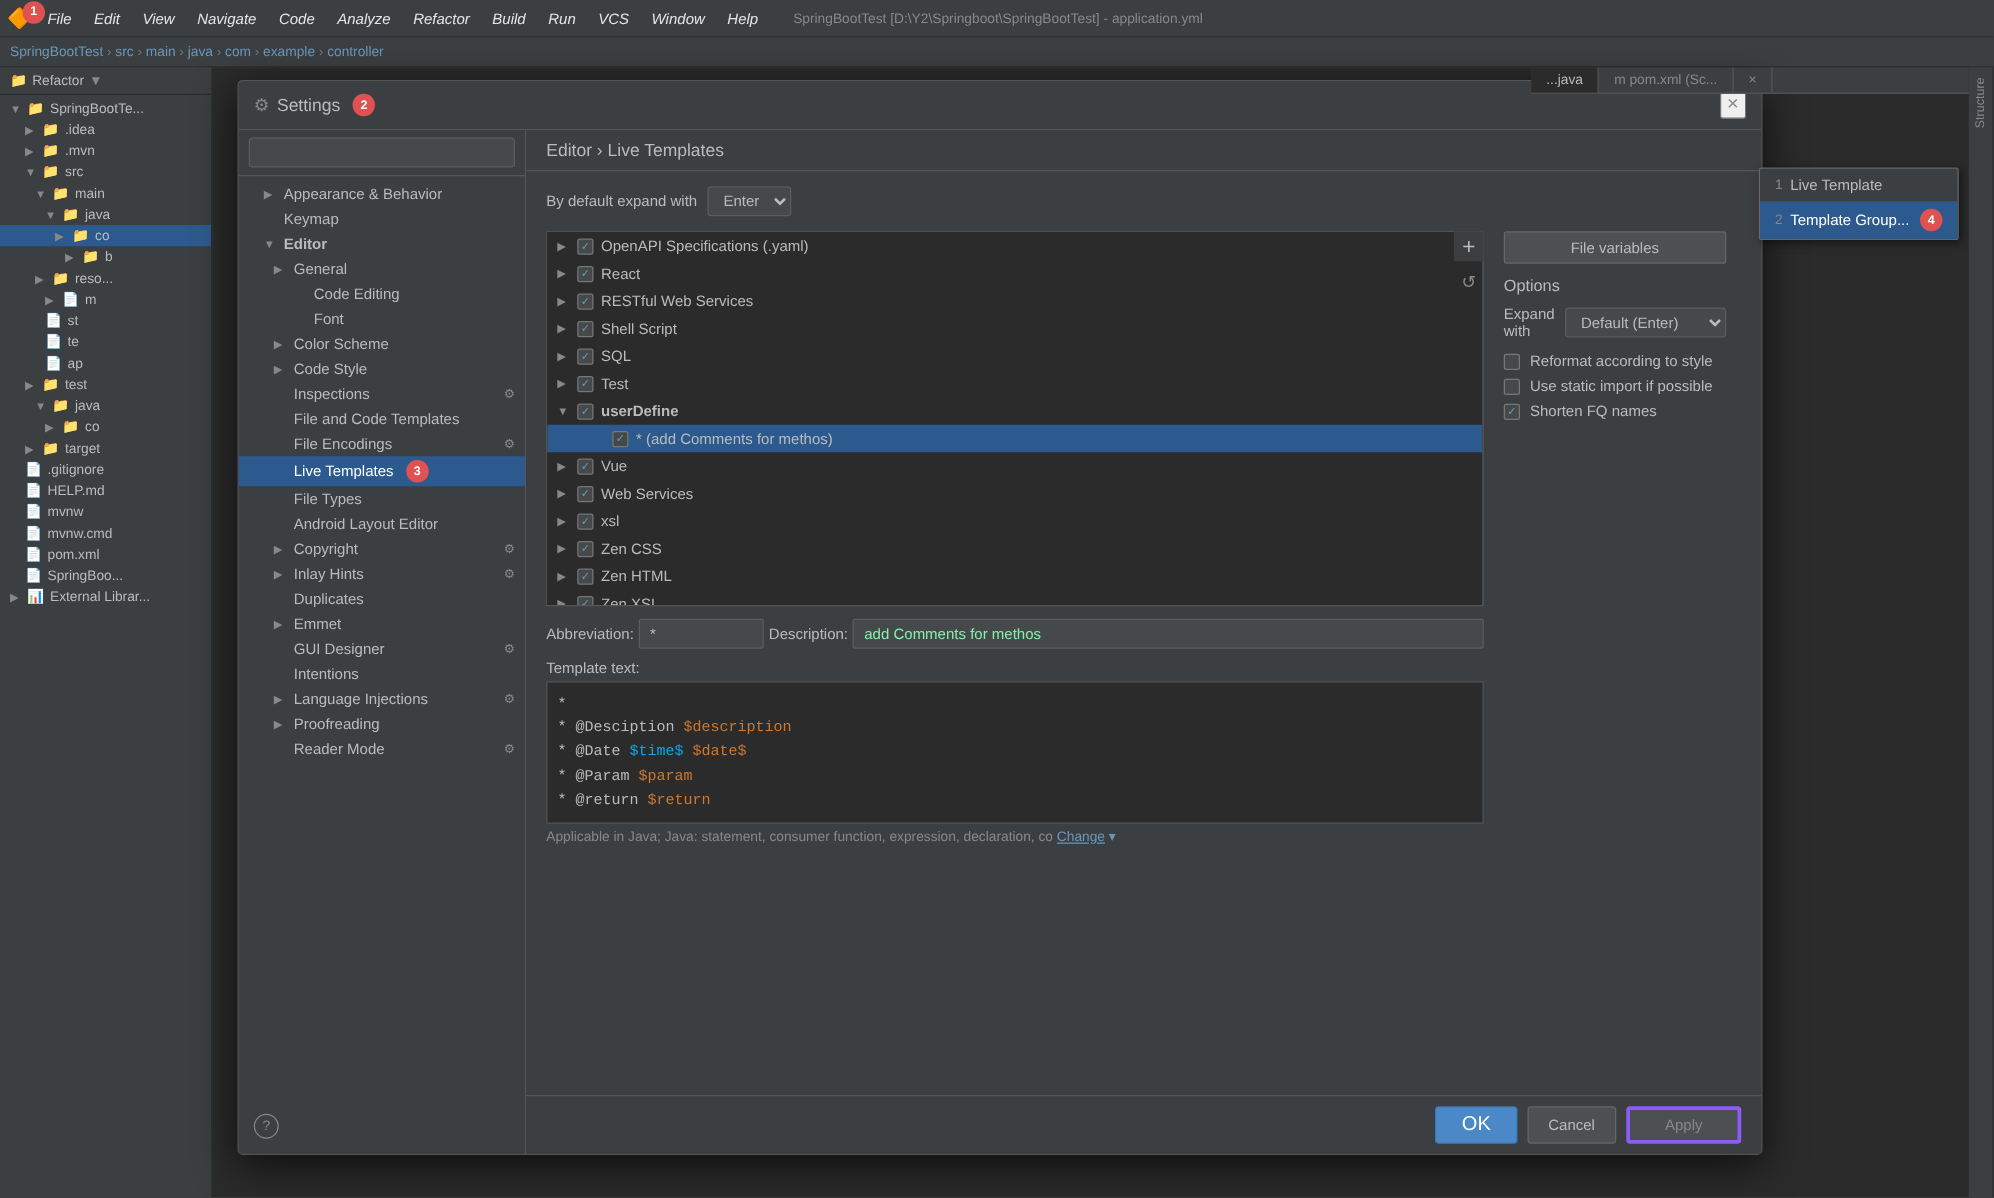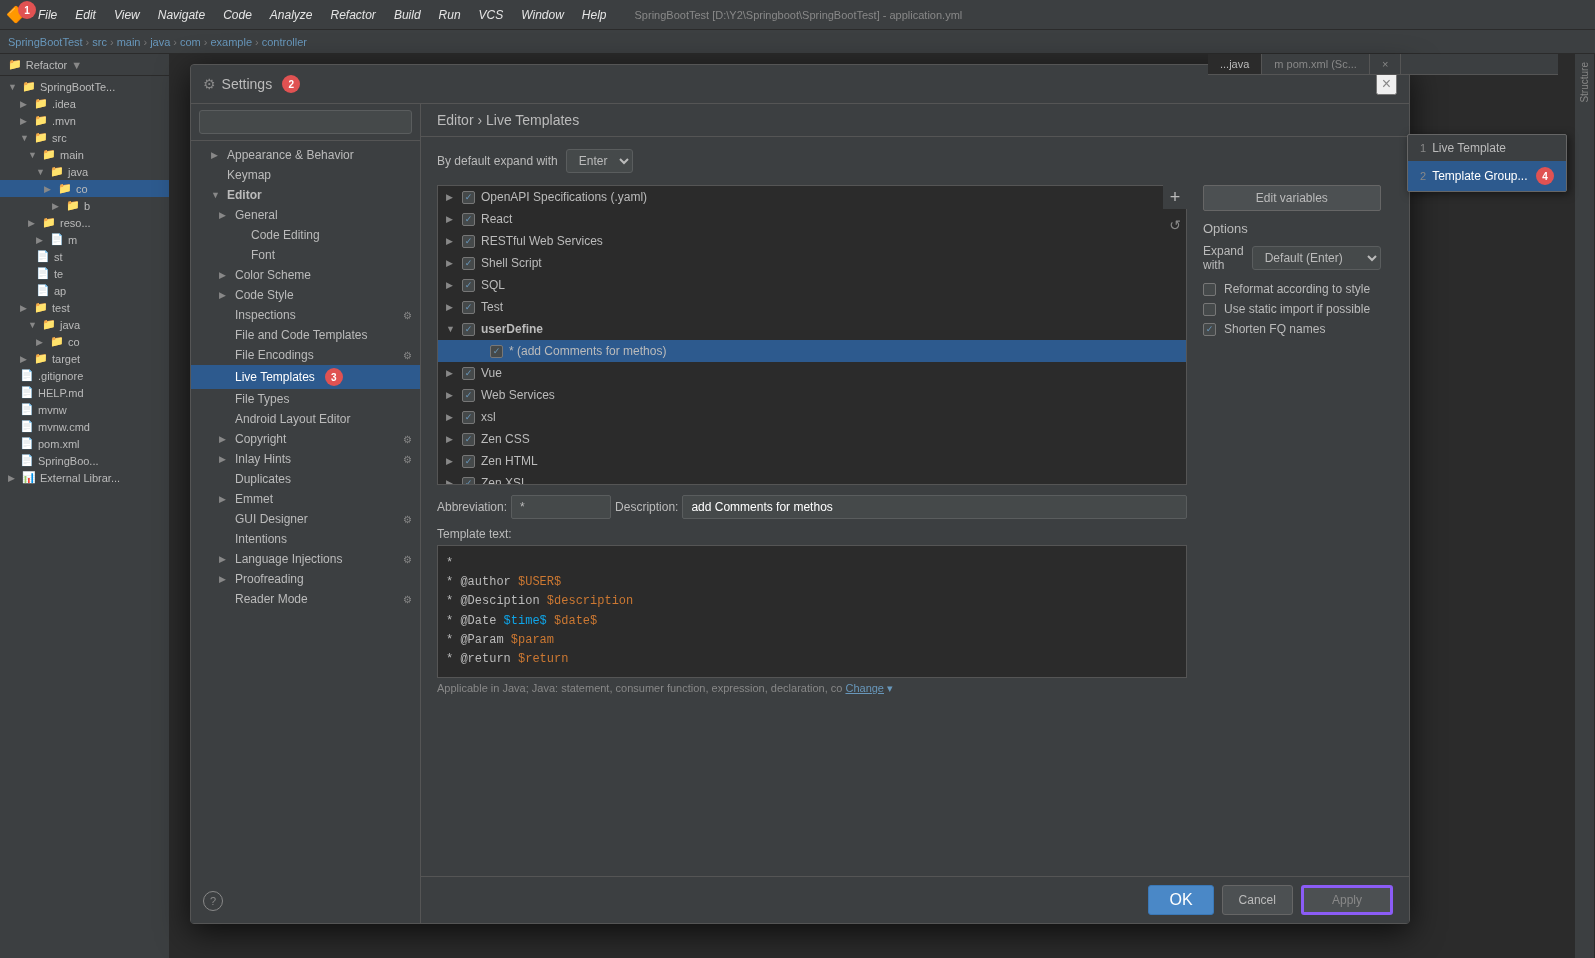"...java" div { right: 17px -> 0 }
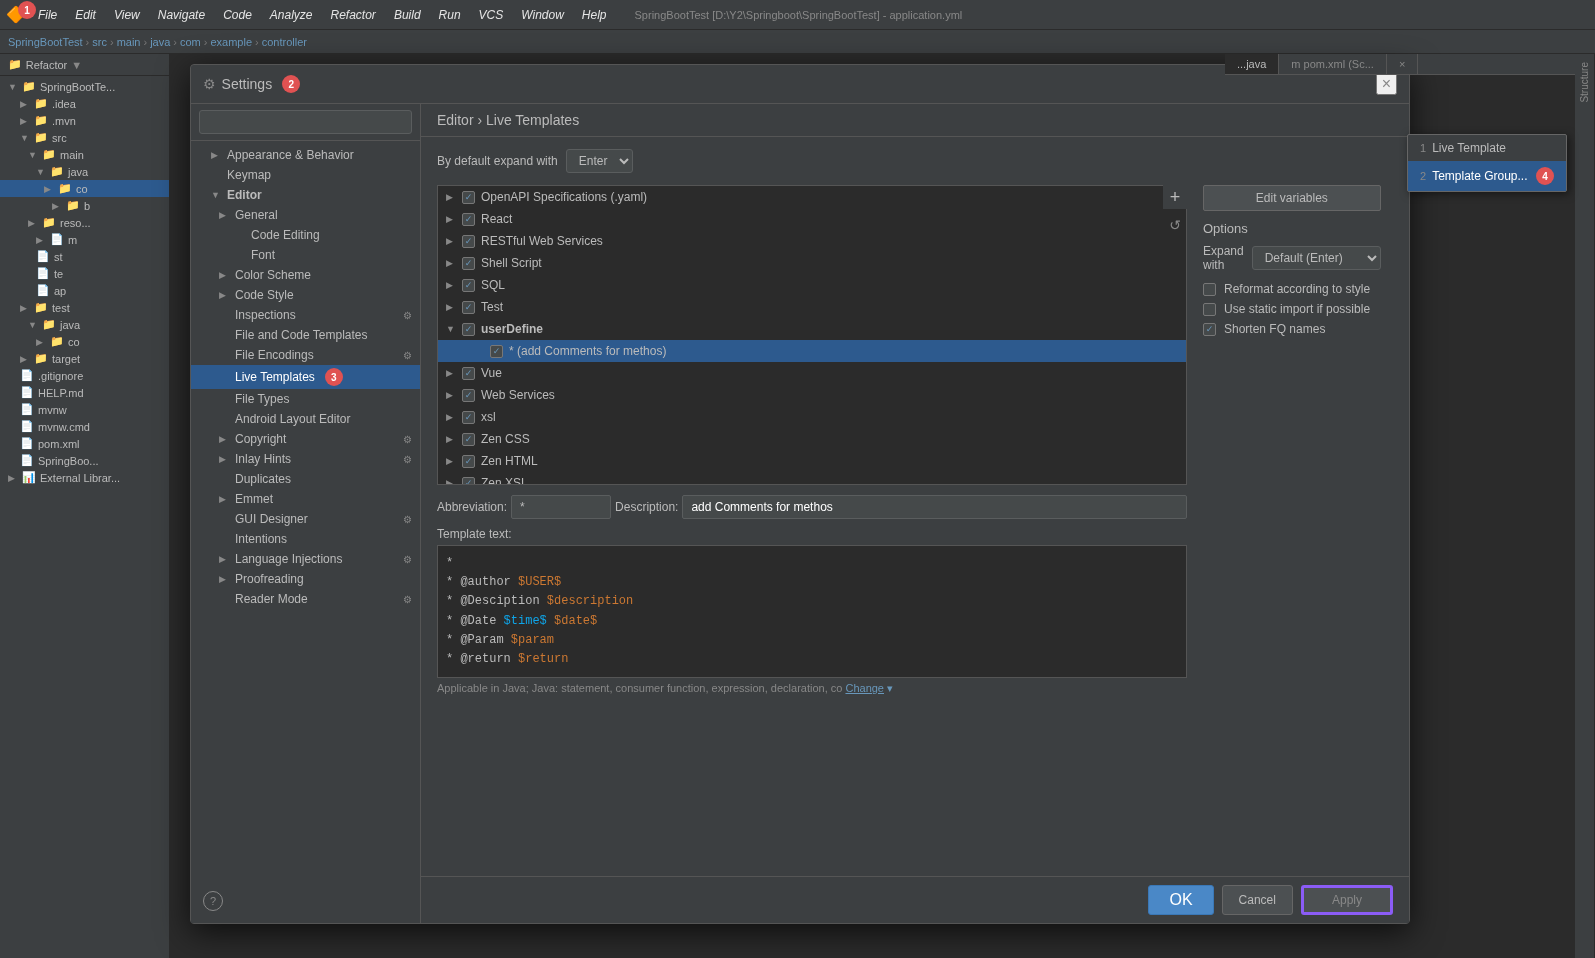"Edit variables" button.edit-vars-btn { text: Edit -> File }
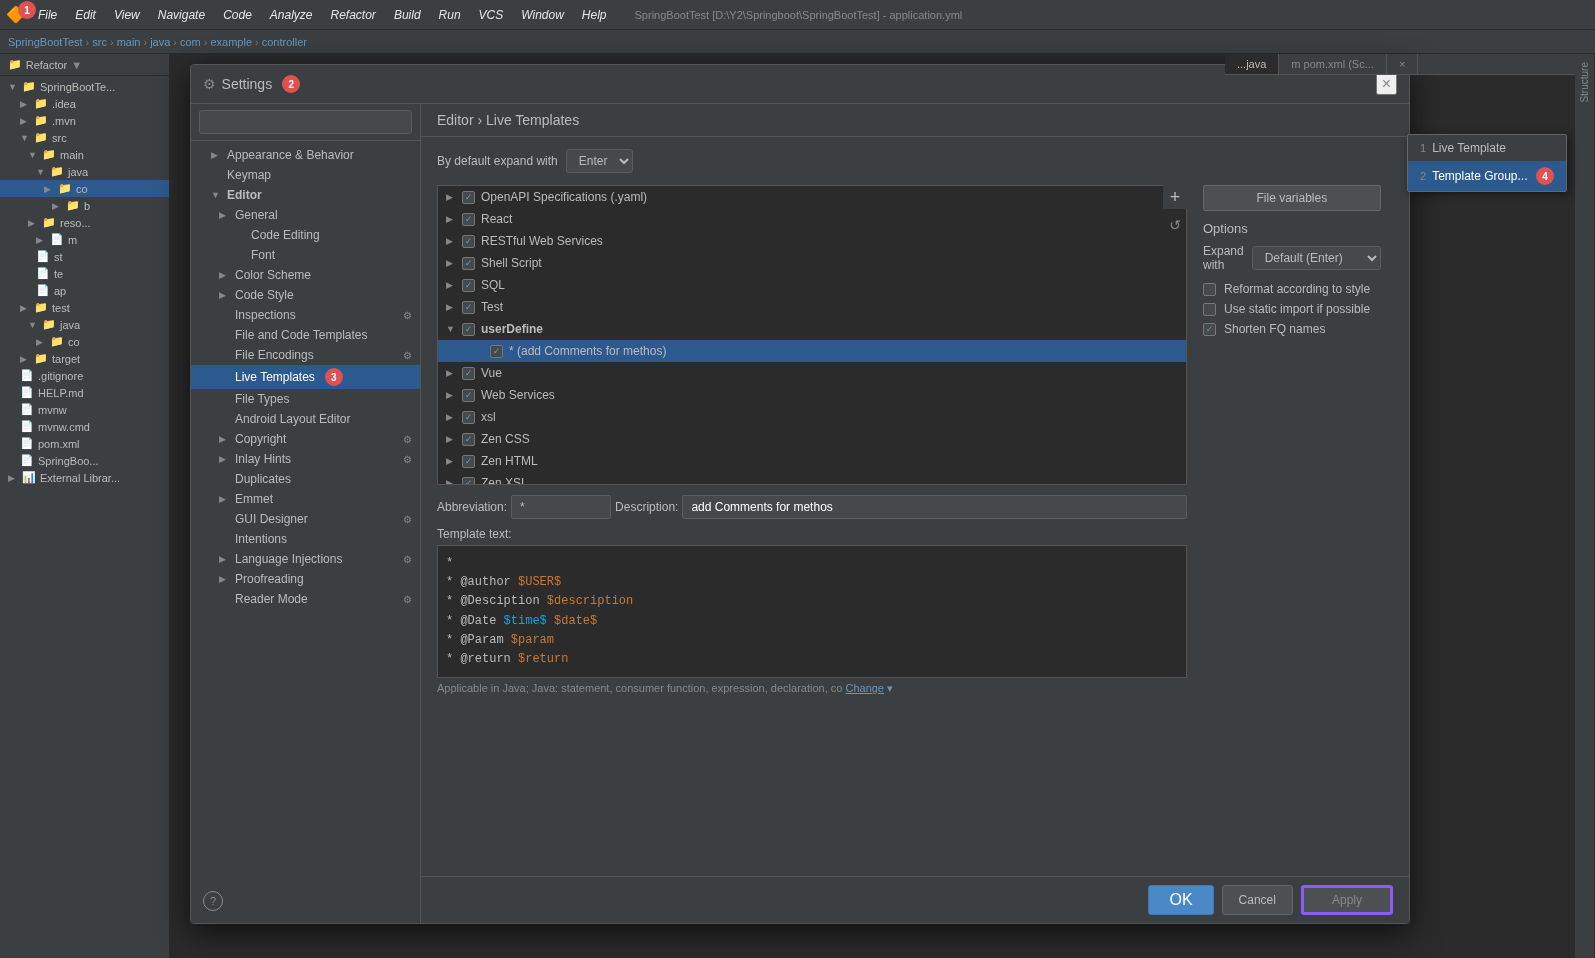"add Comments for methos" input.form-input { color: #ffffff -> #86efac }
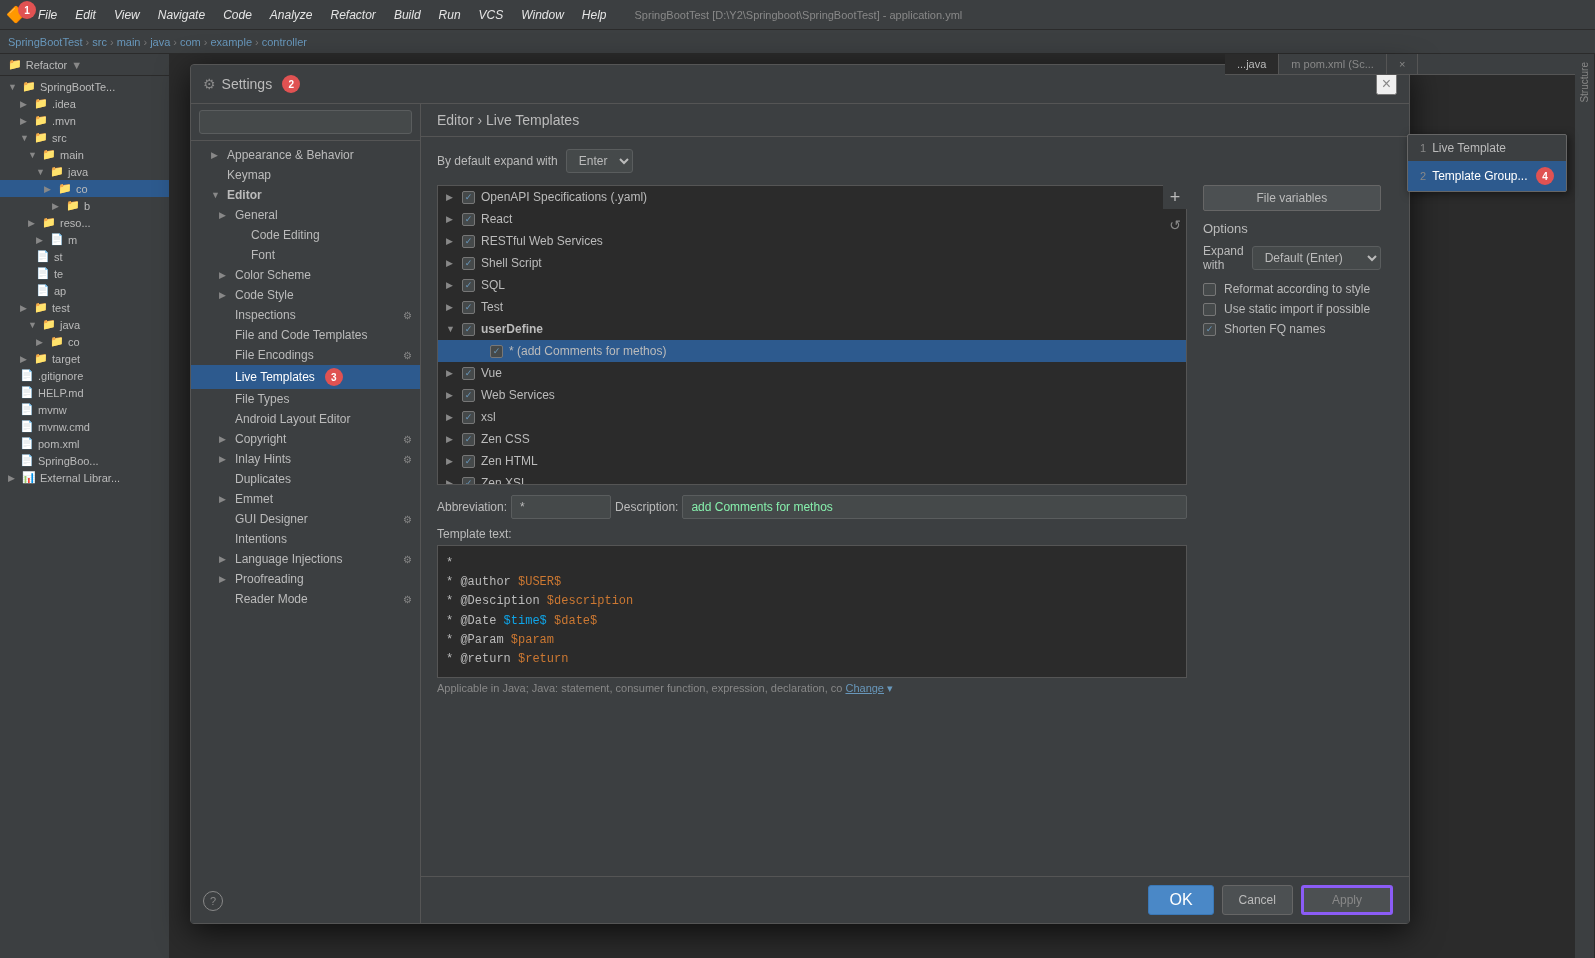"* @author $USER$" div.code-line { html: <div> * @author <span>$USER$</span></div> -> none }
